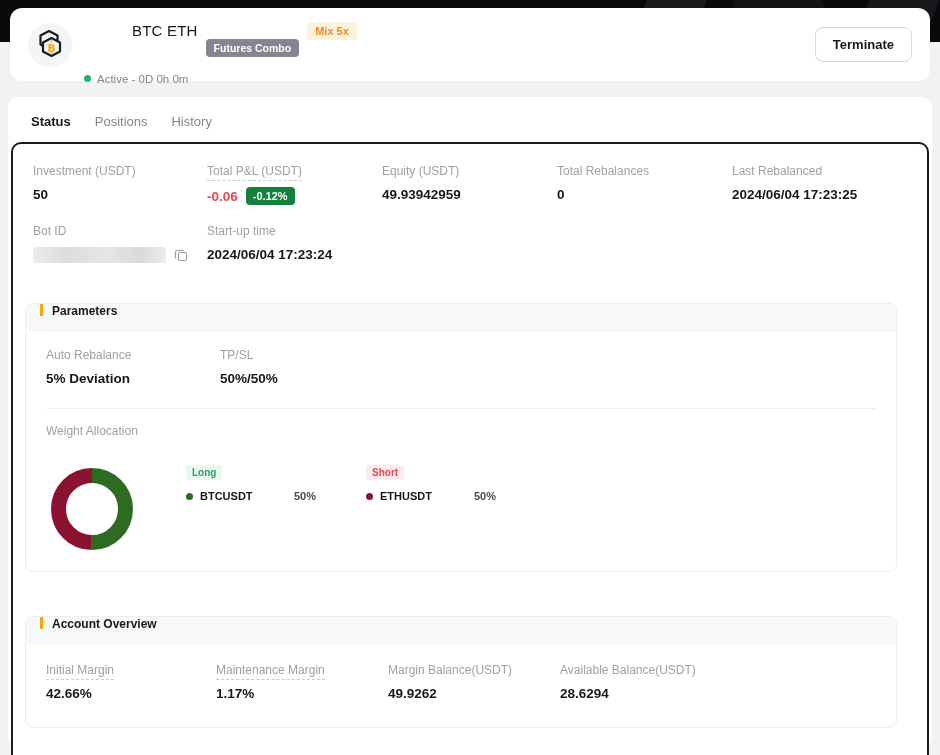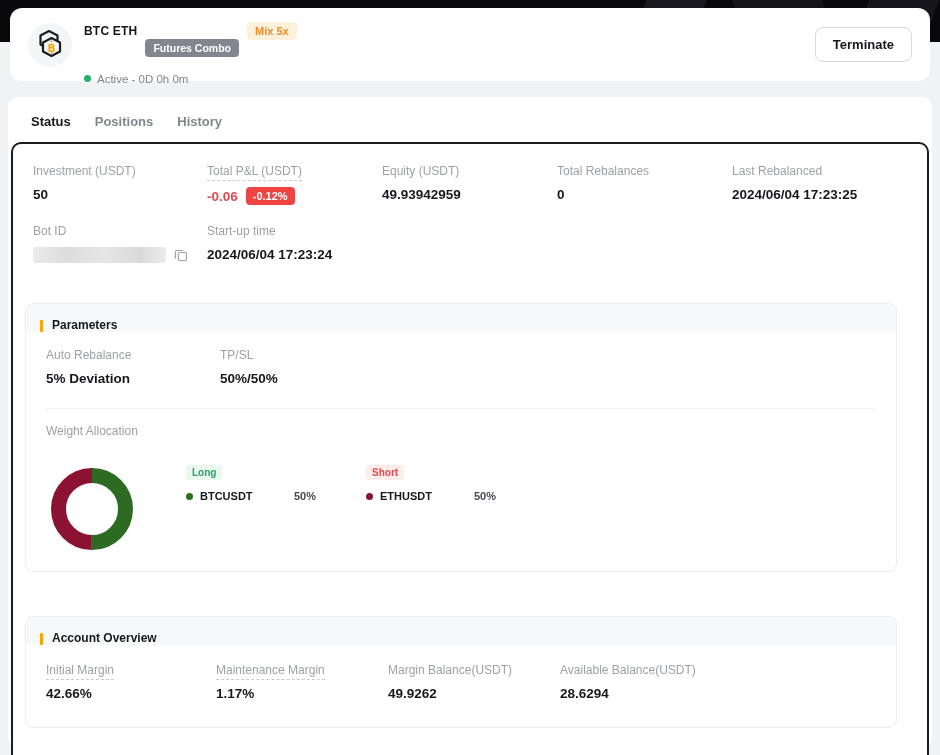"BTC ETH" .bot-title { font-size: 12px -> 15px; font-weight: 700 -> 400; margin-left: none -> 48px }
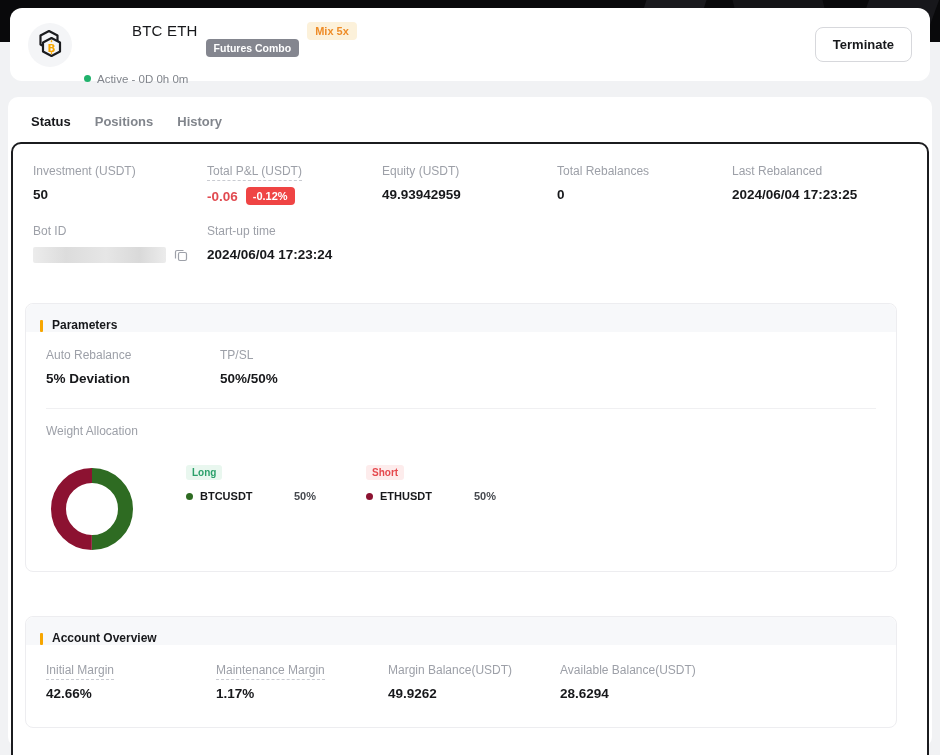"Positions" .tab { font-weight: 700 -> 400 }
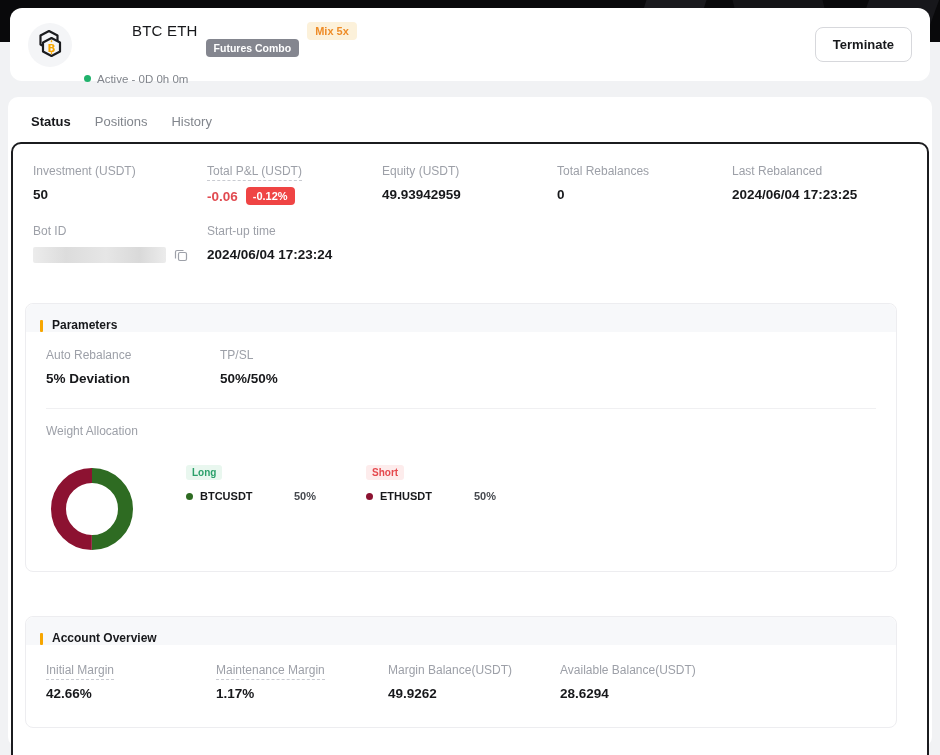"-0.12%" .pl-badge { background: #ef4444 -> #15803d }
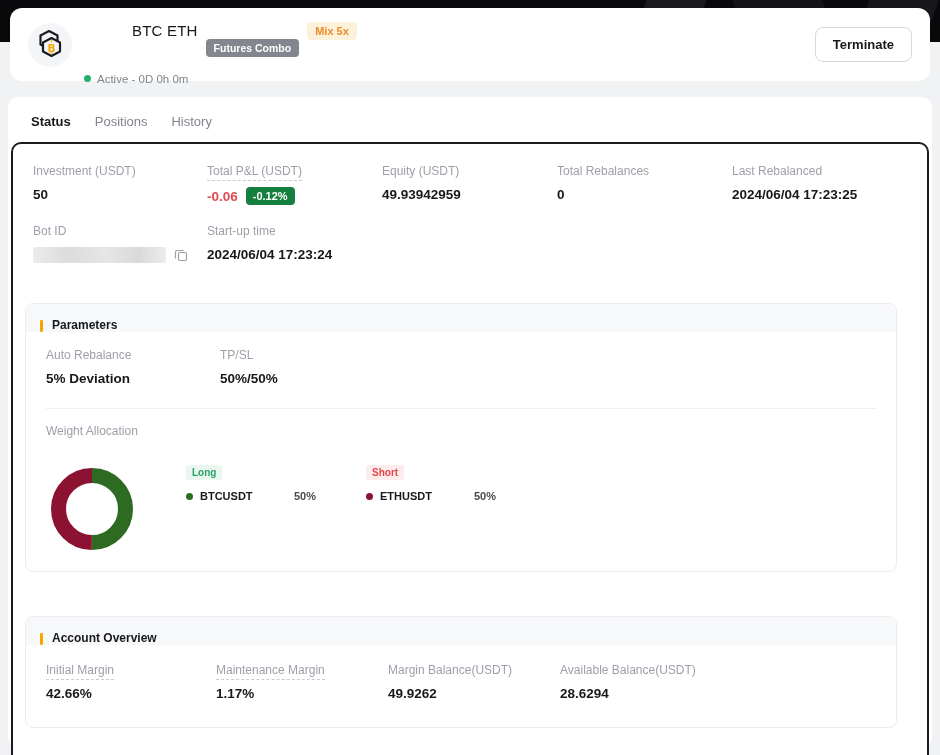"Parameters" .section-header { align-items: flex-end -> flex-start }
